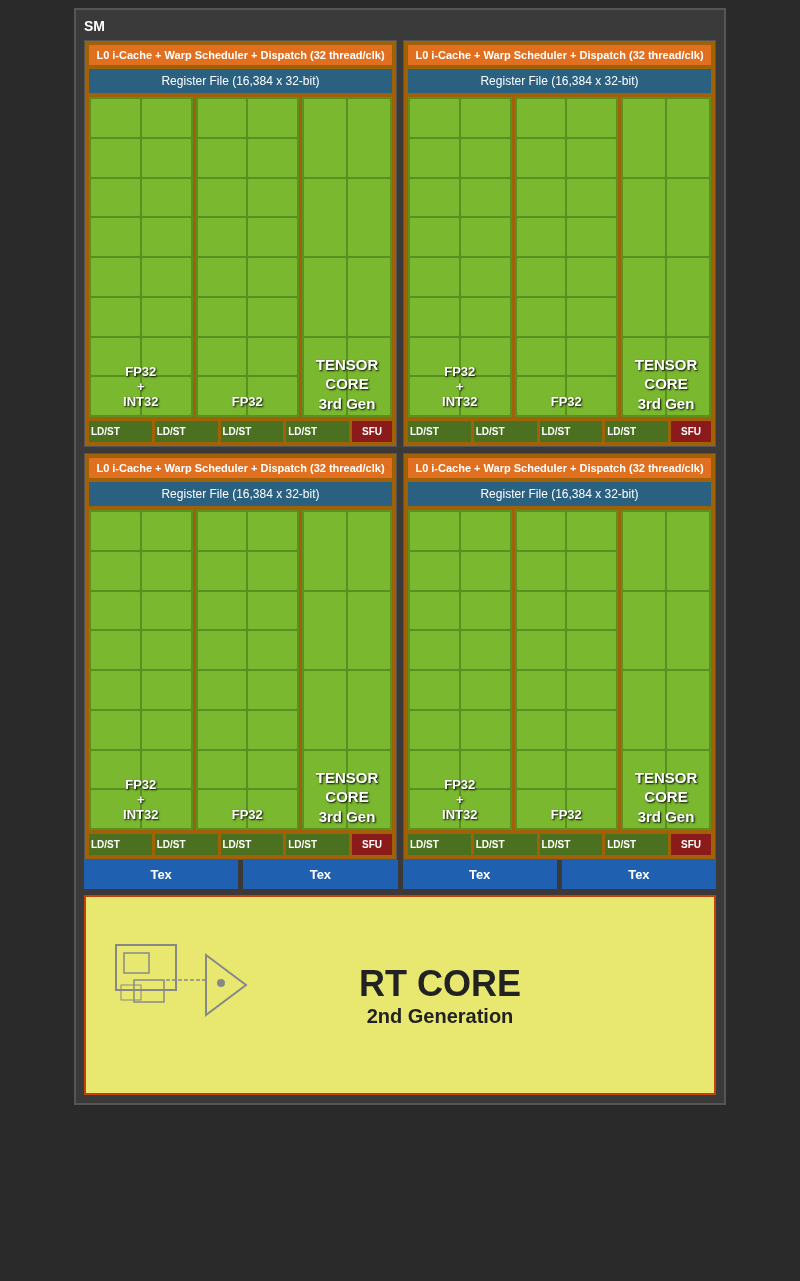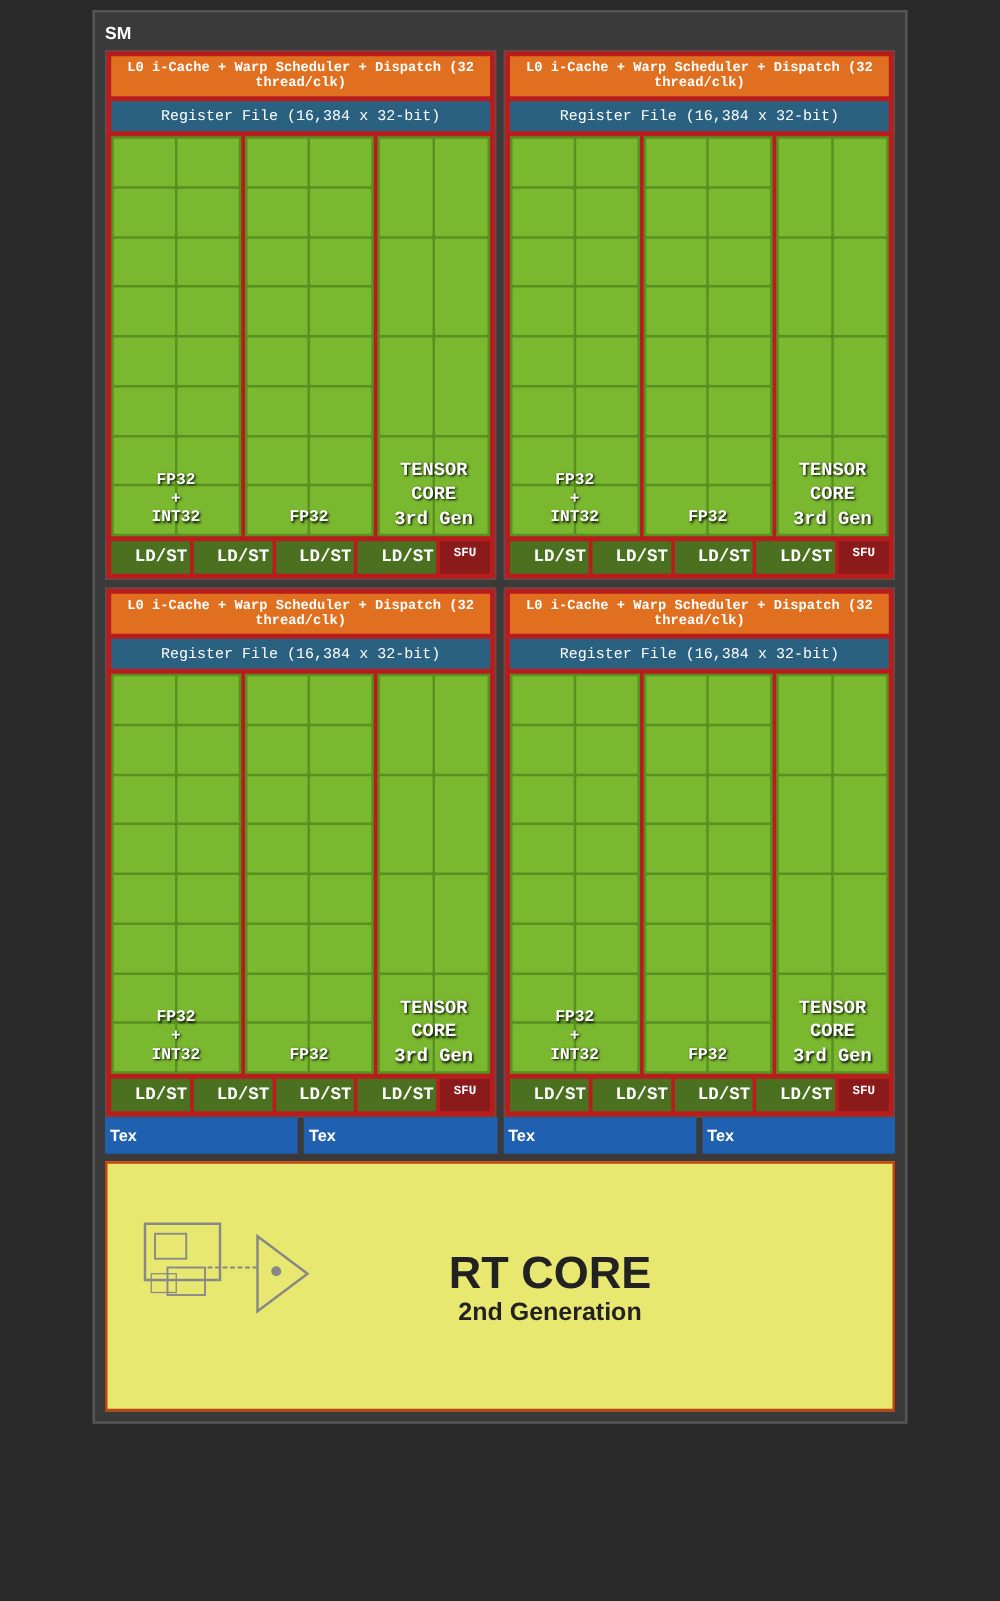"L0 i-Cache + Warp Scheduler" .quadrant { background: #b91c1c -> #a16207; font-family: Liberation Mono, monospace -> none }
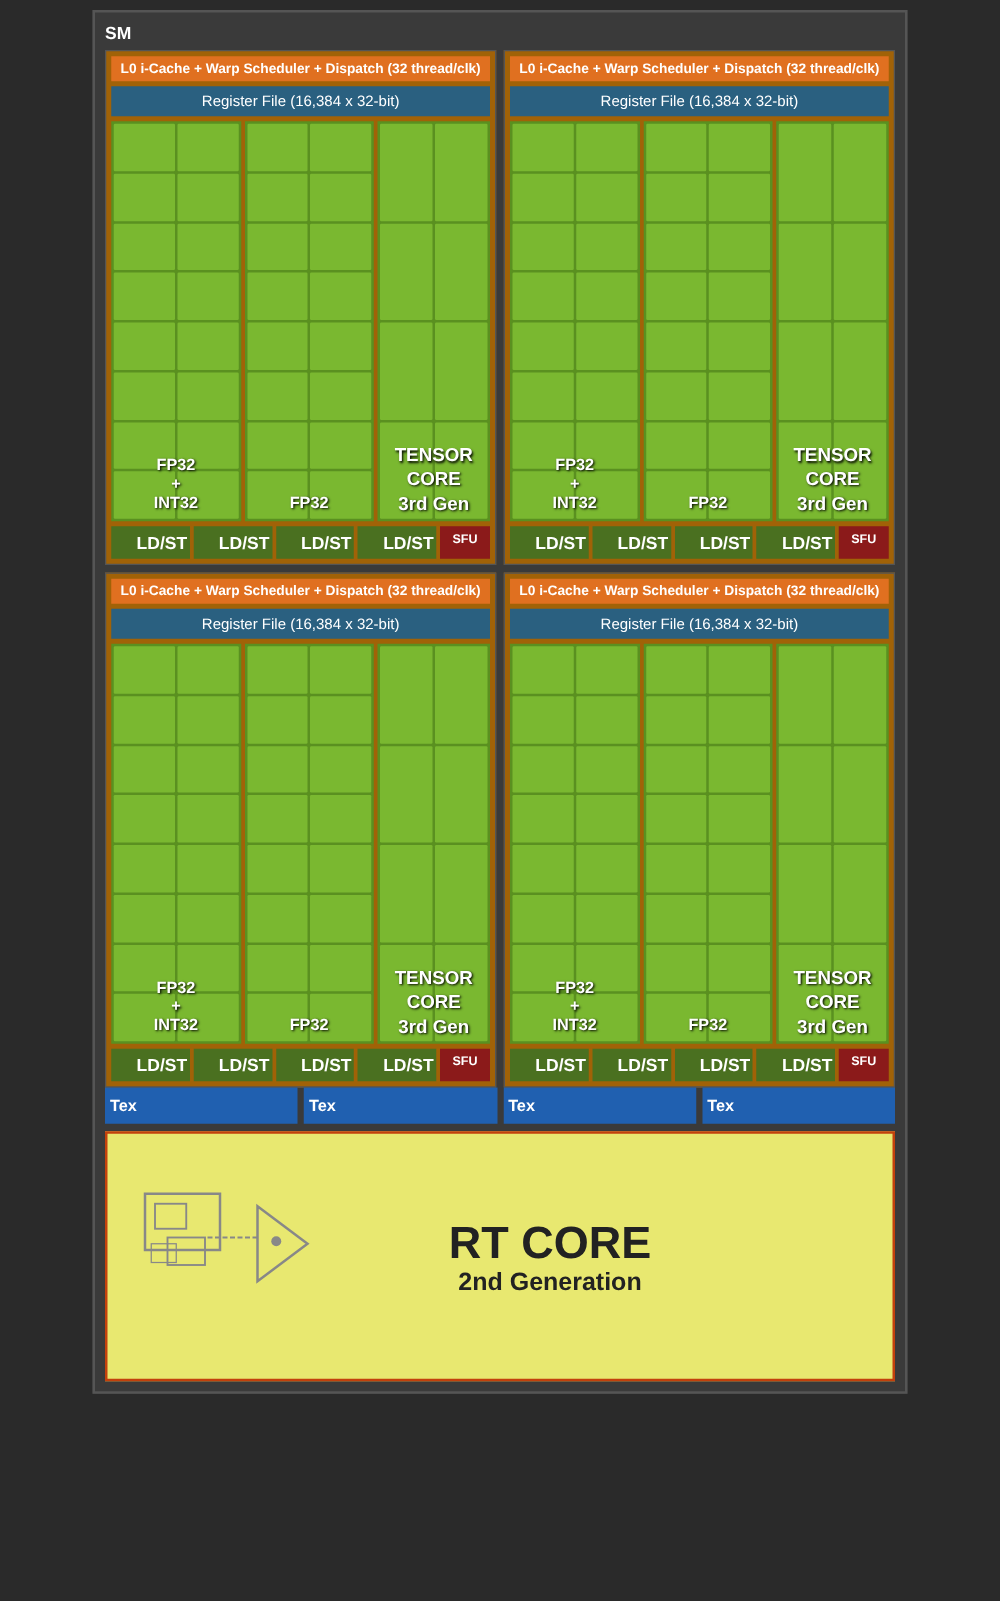"LD/ST" .ldst-block { font-size: 14px -> 10px; text-align: right -> left }
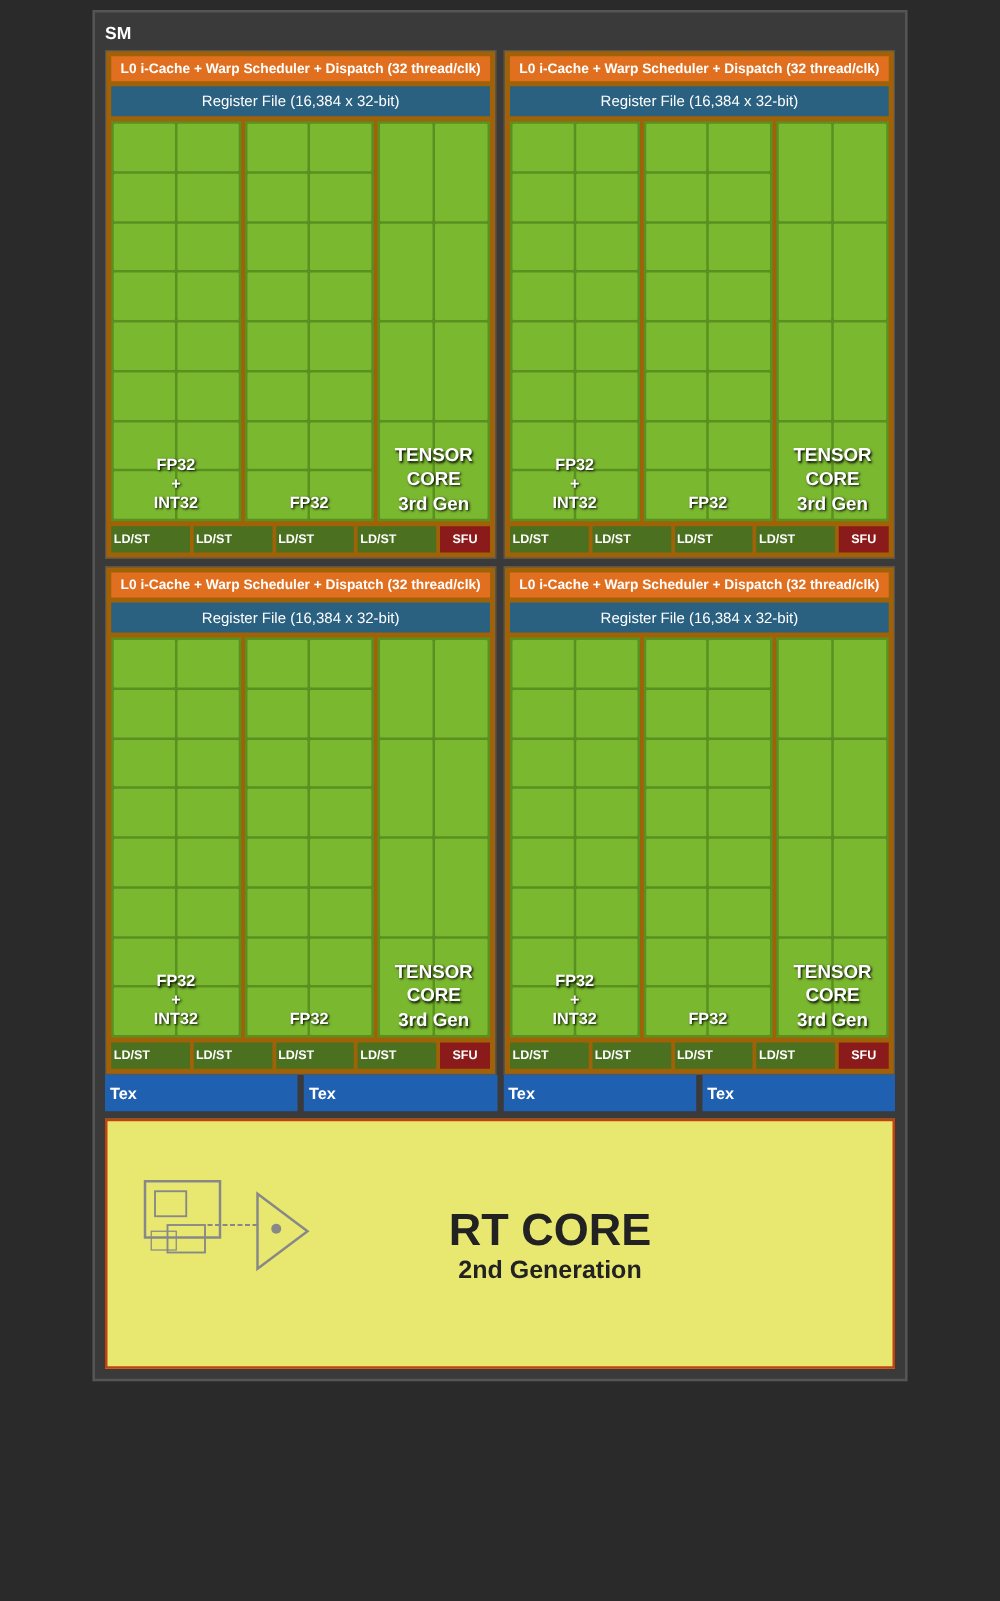"Tex" .tex-block { text-align: left -> center }
